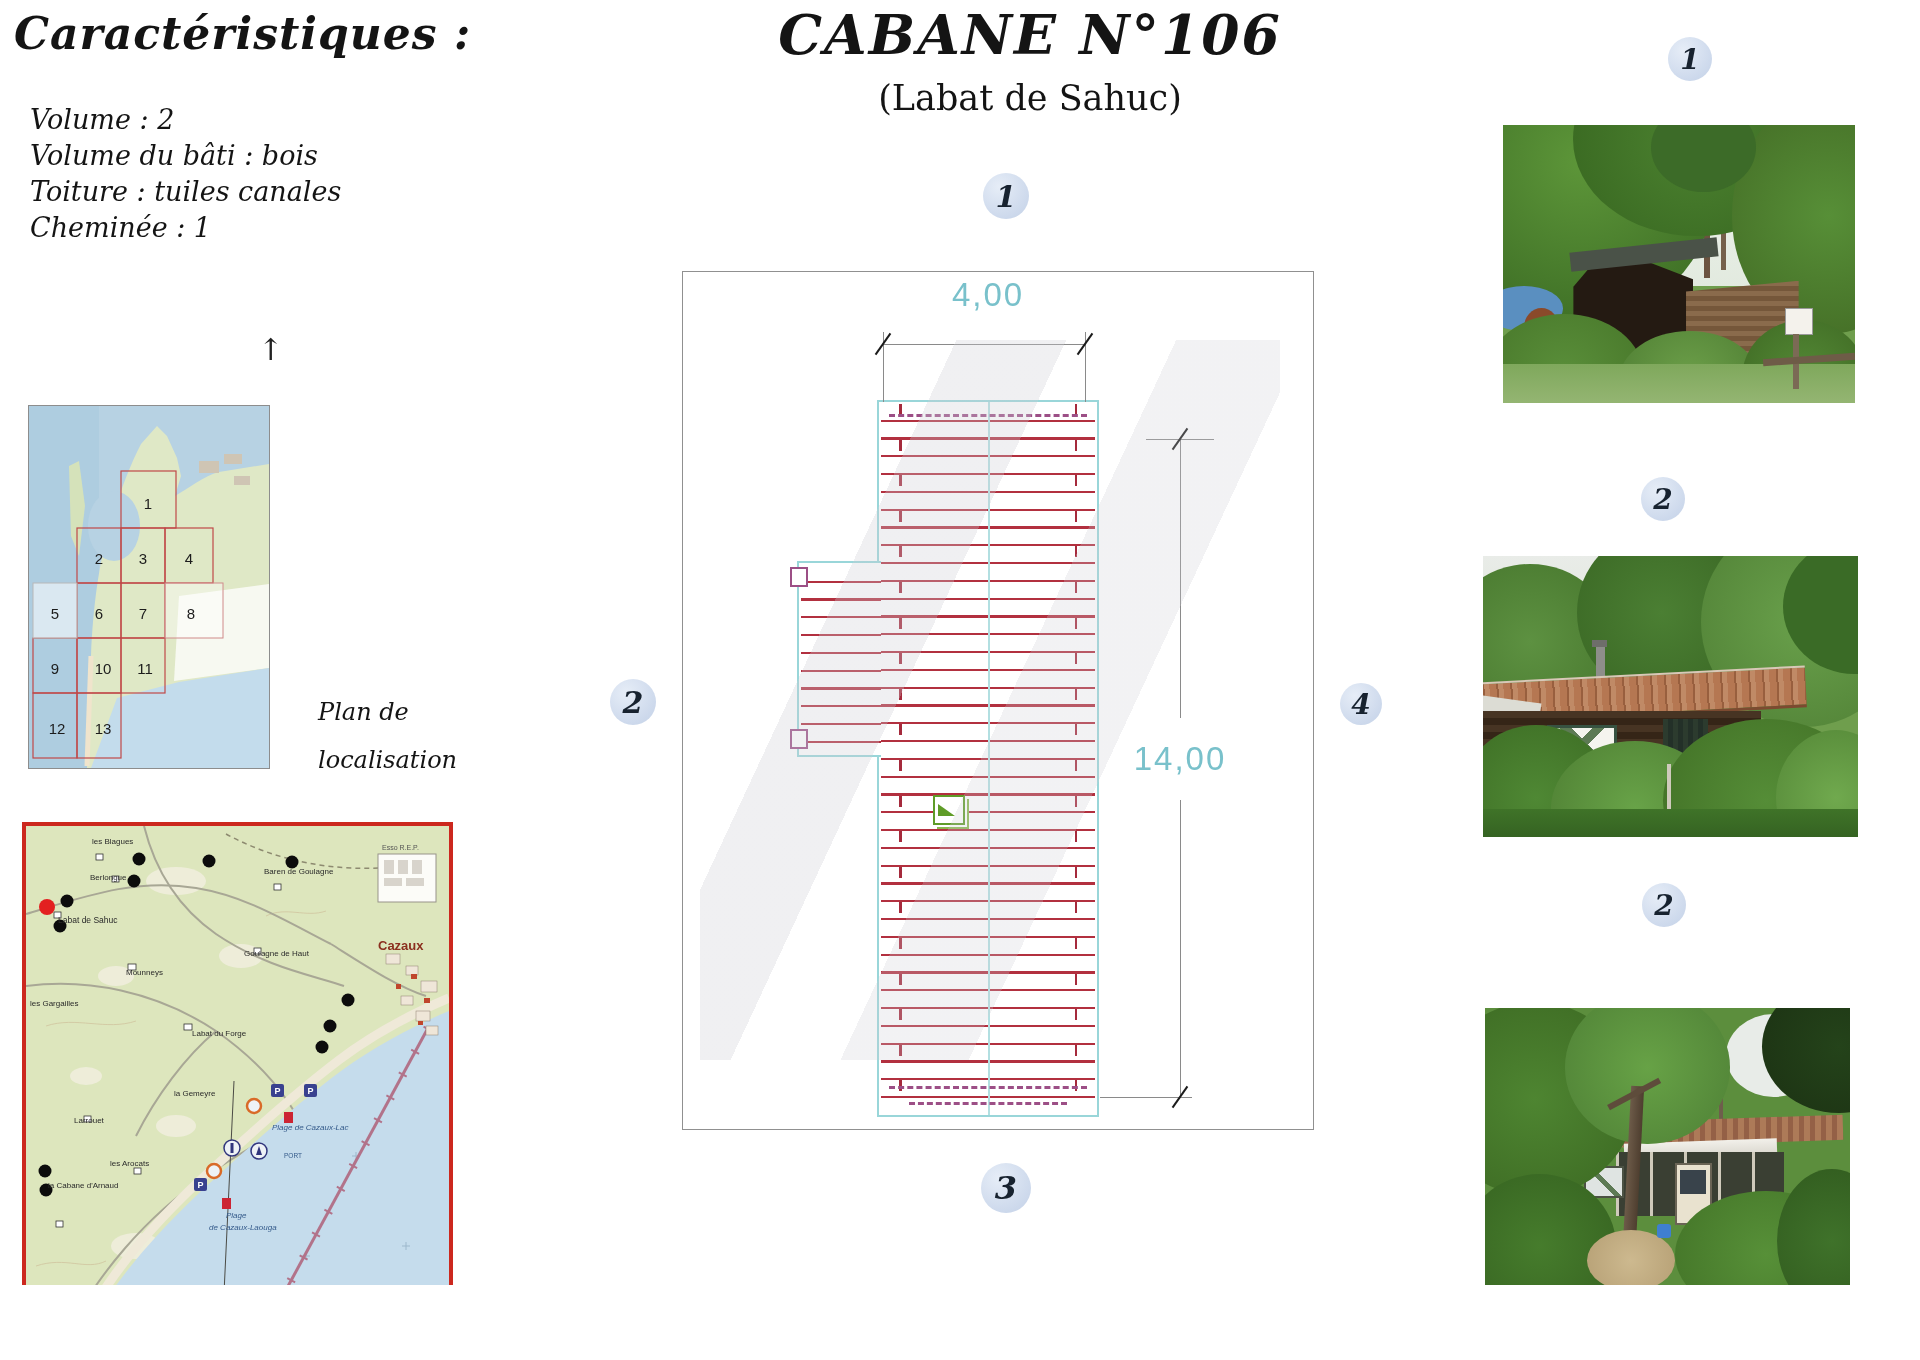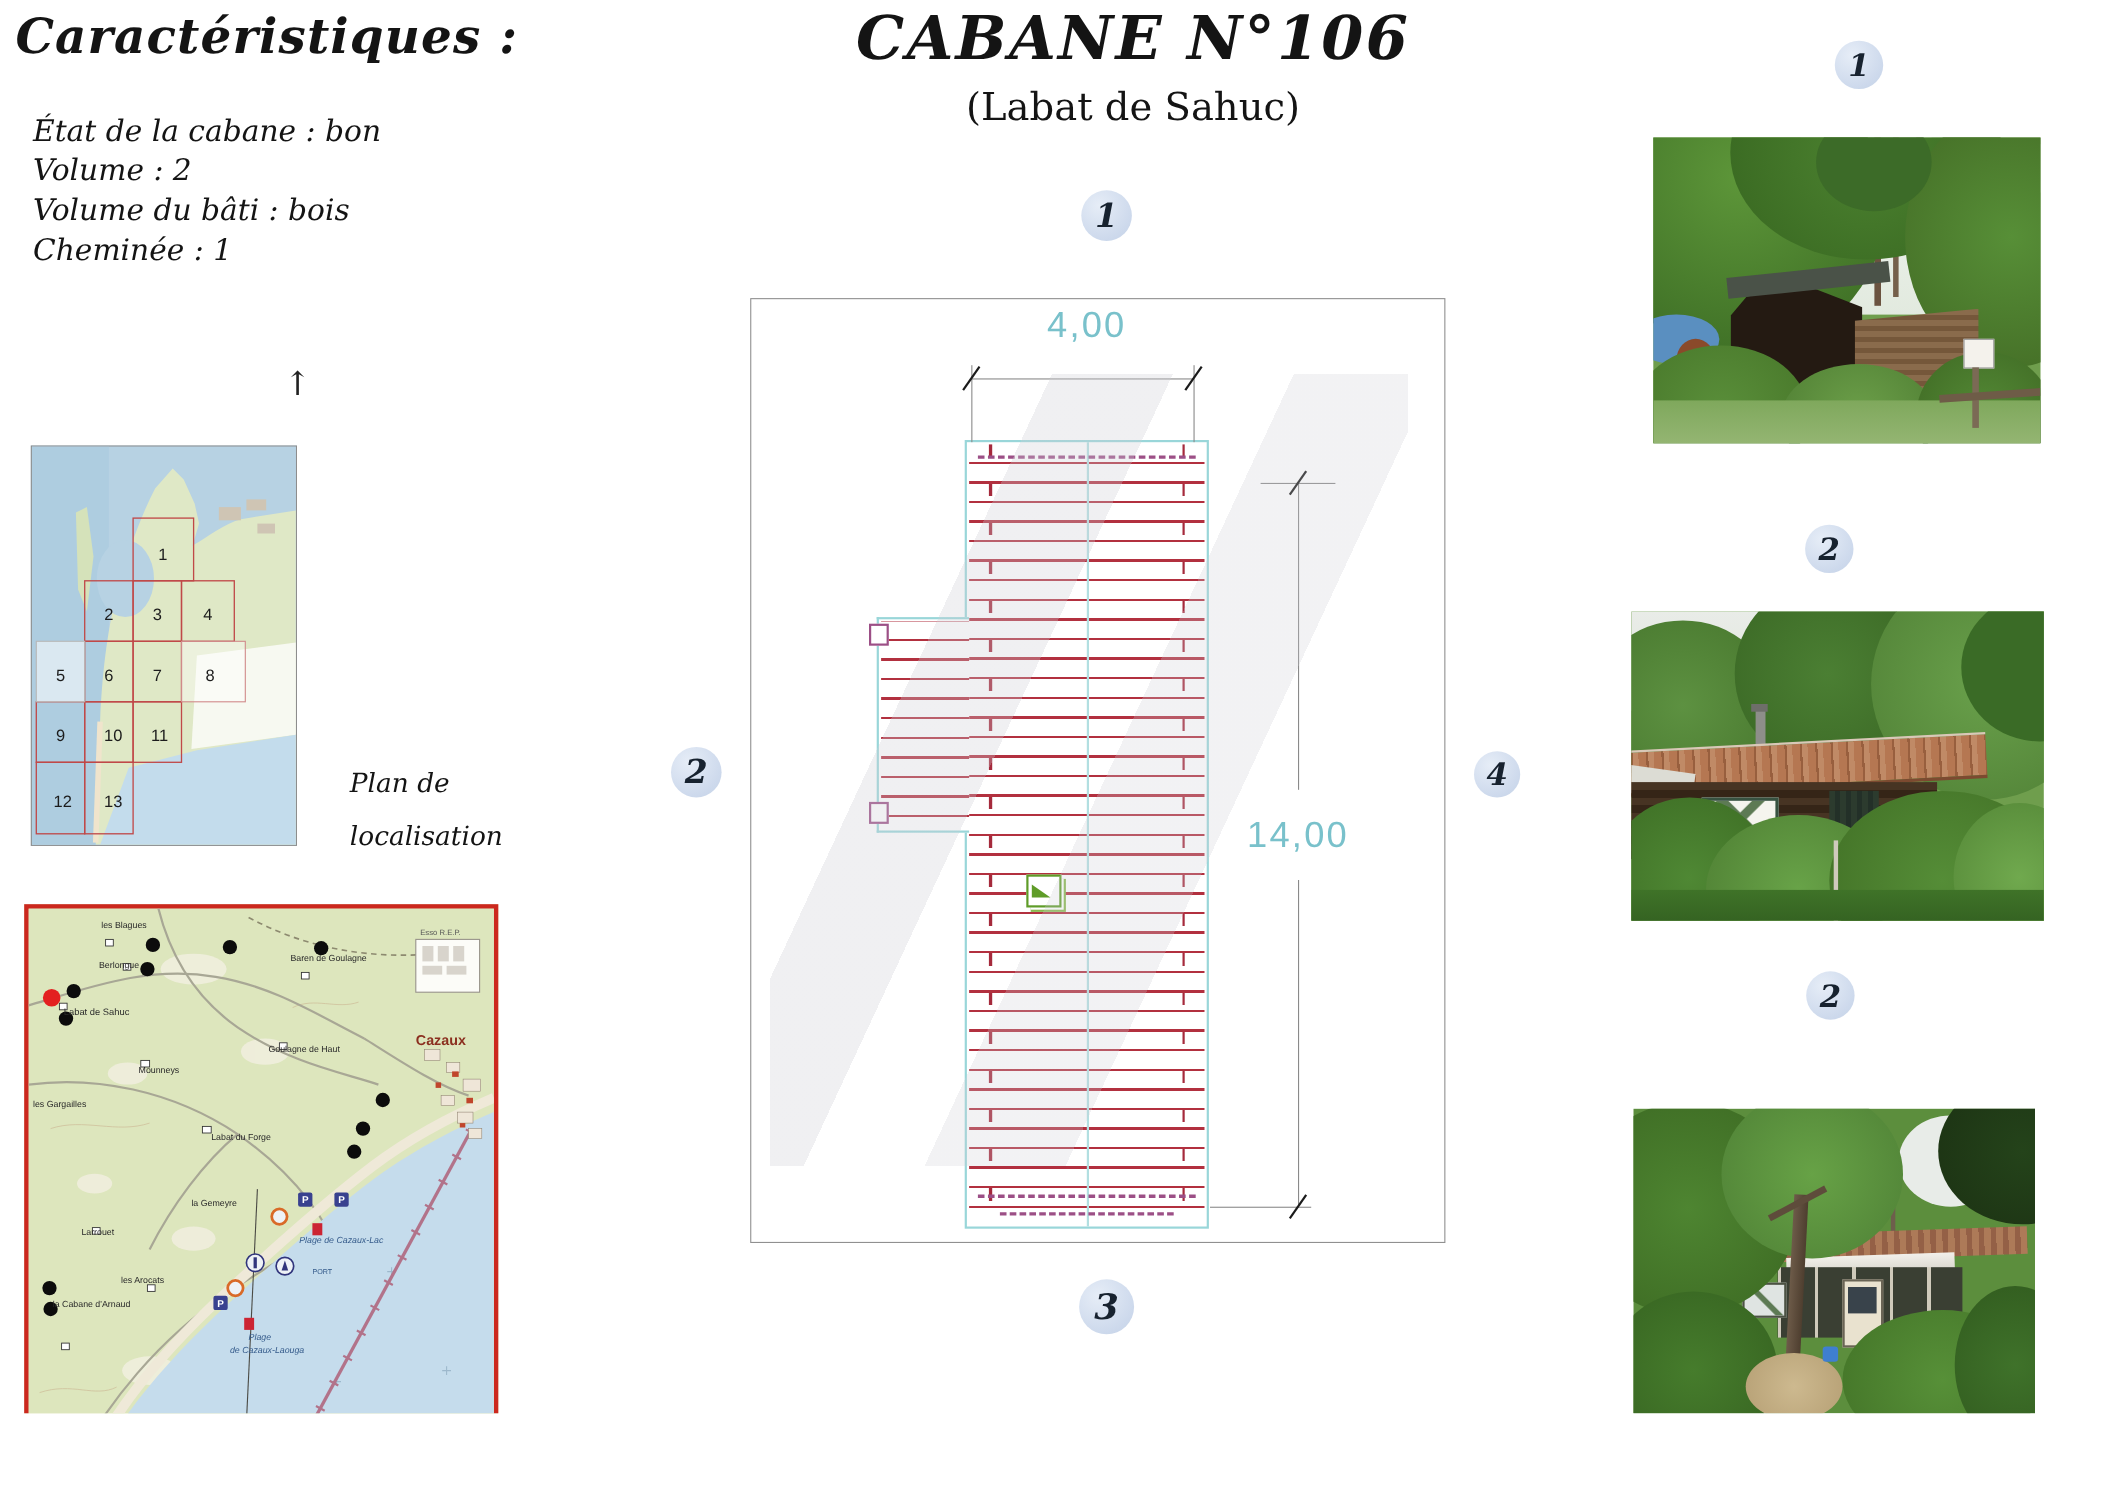"État de la cabane :" div { html: <div>État de la cabane : bon</div> -> none }
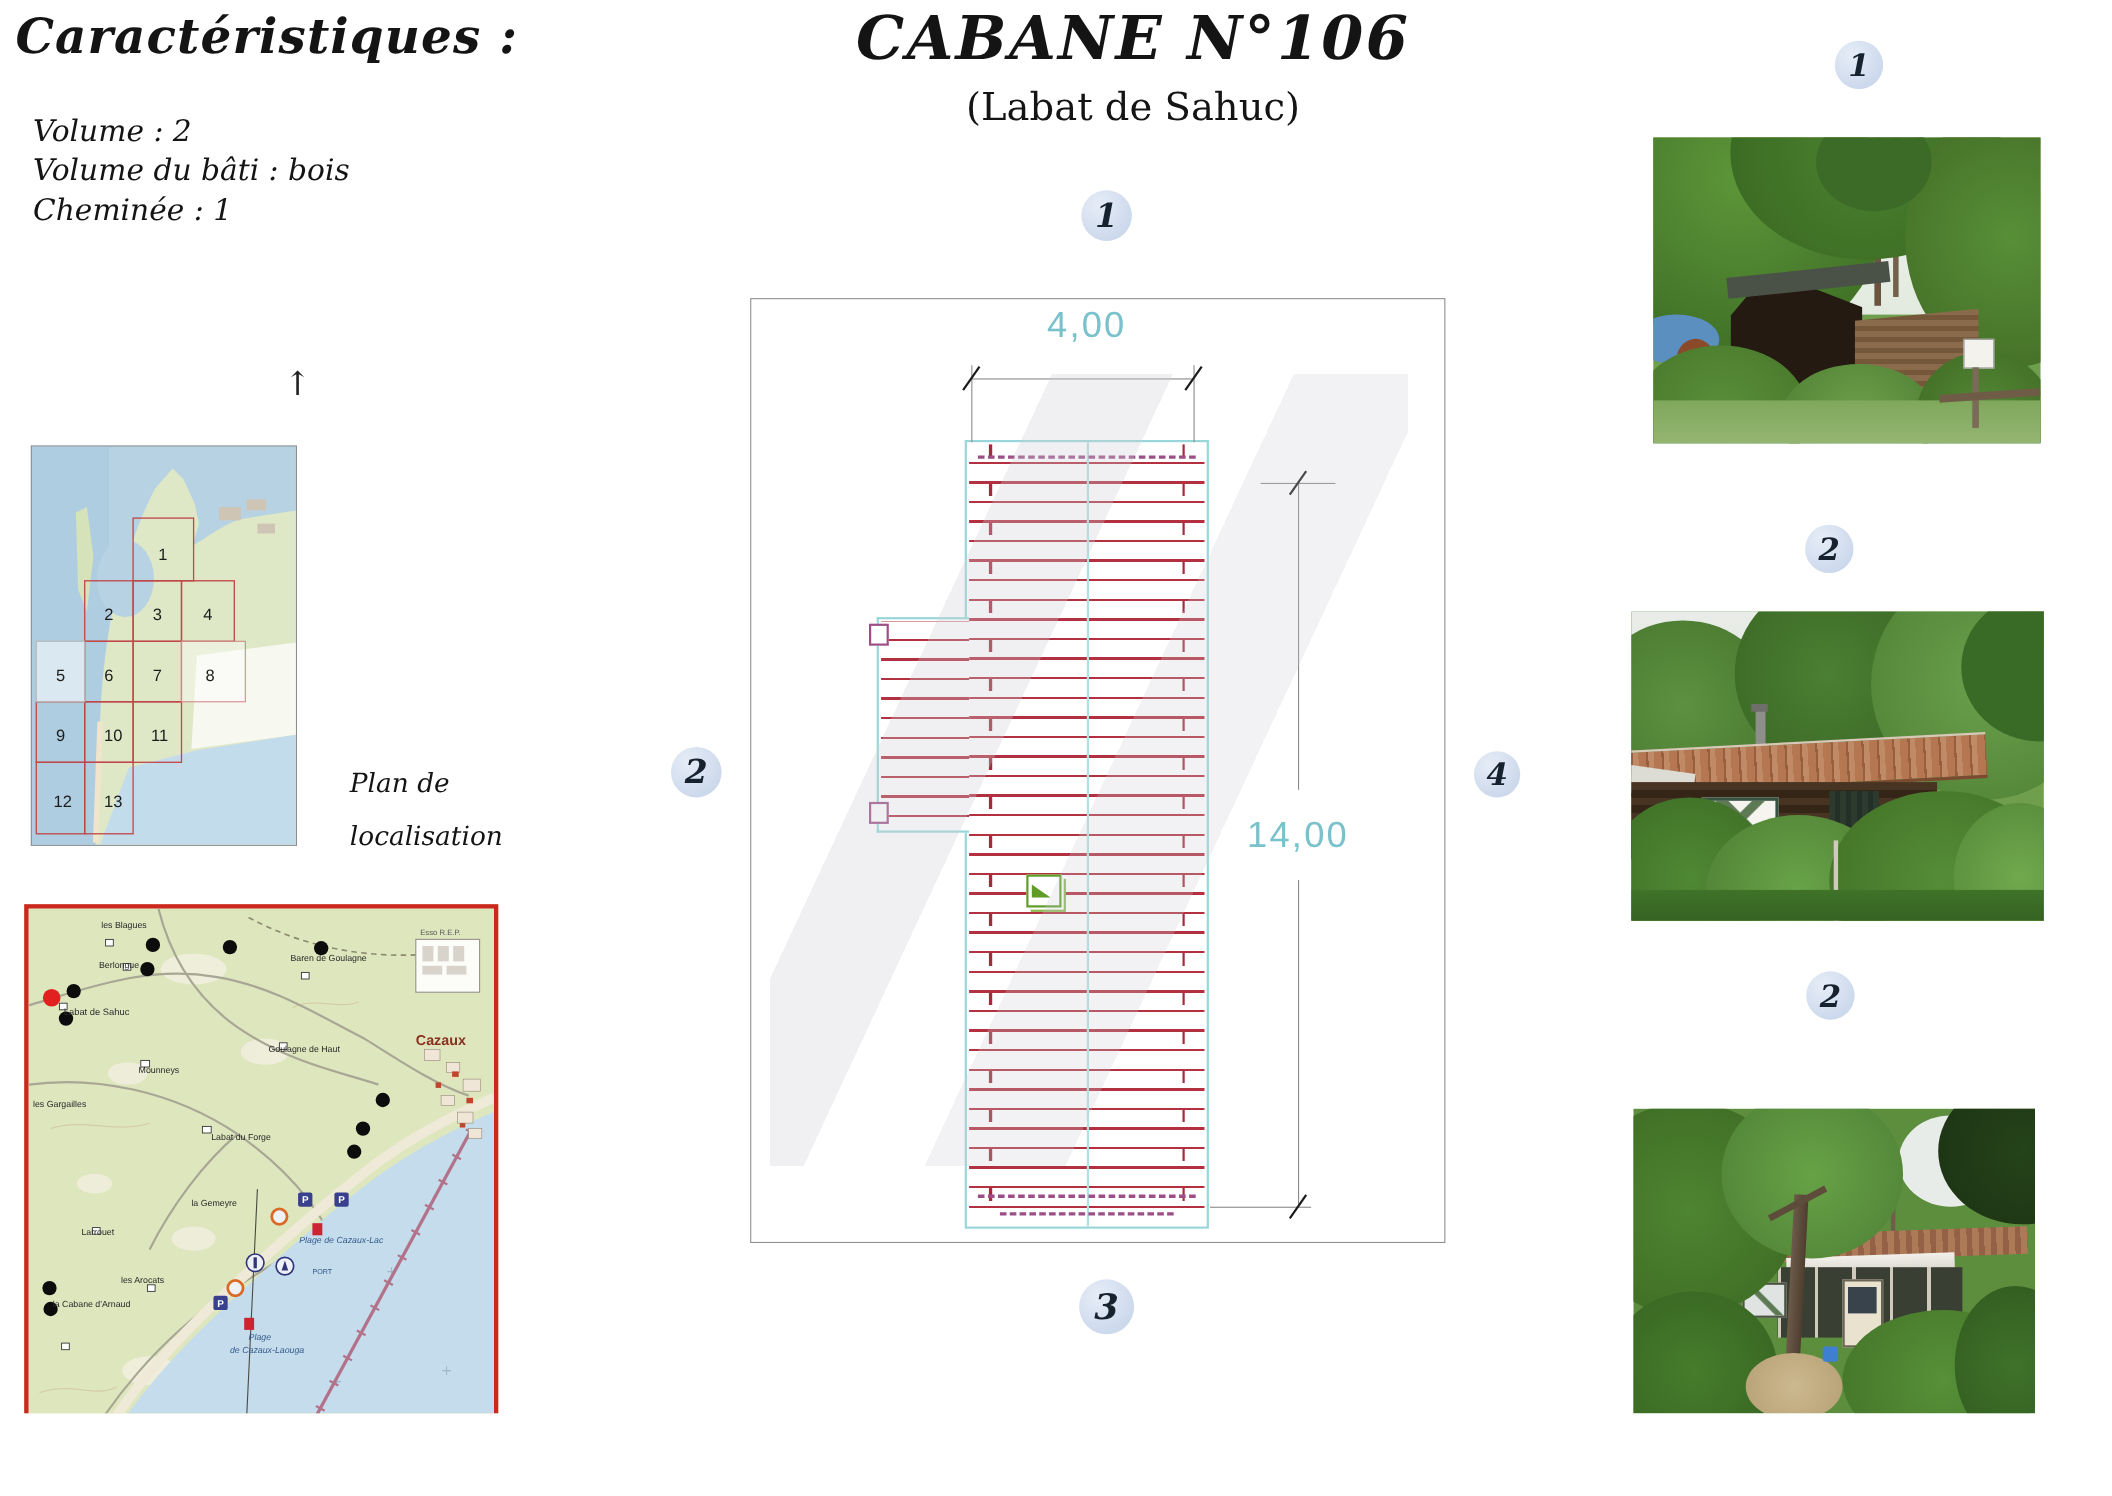"Toiture : tuiles canales" div { html: none -> <div>Toiture : tuiles canales</div> }
